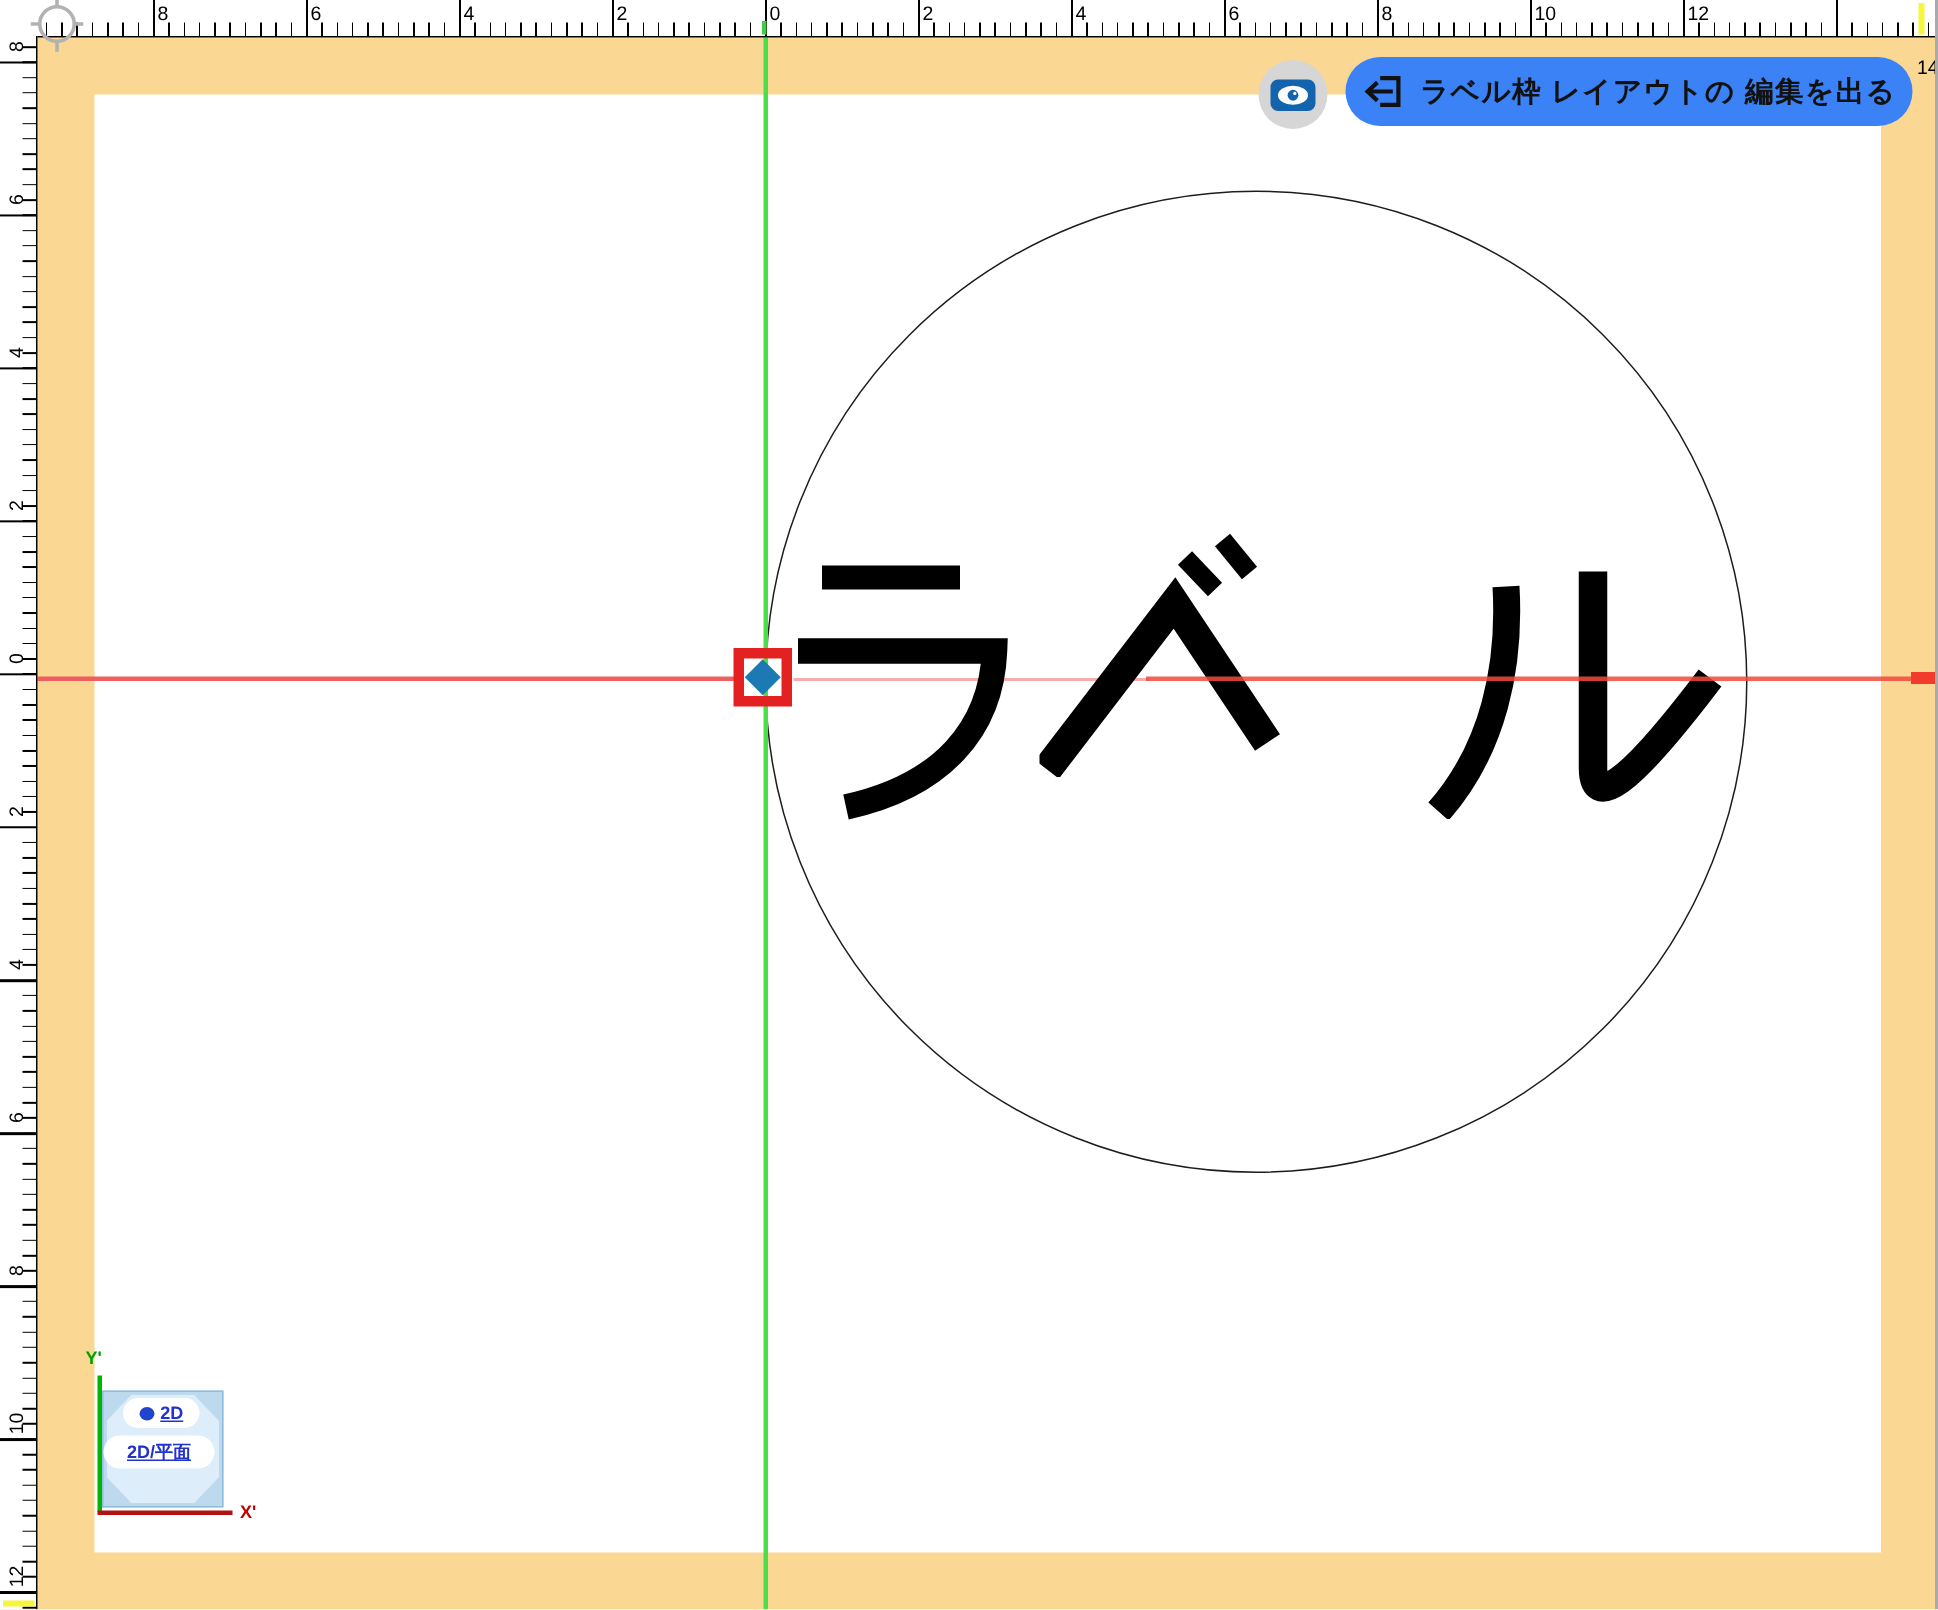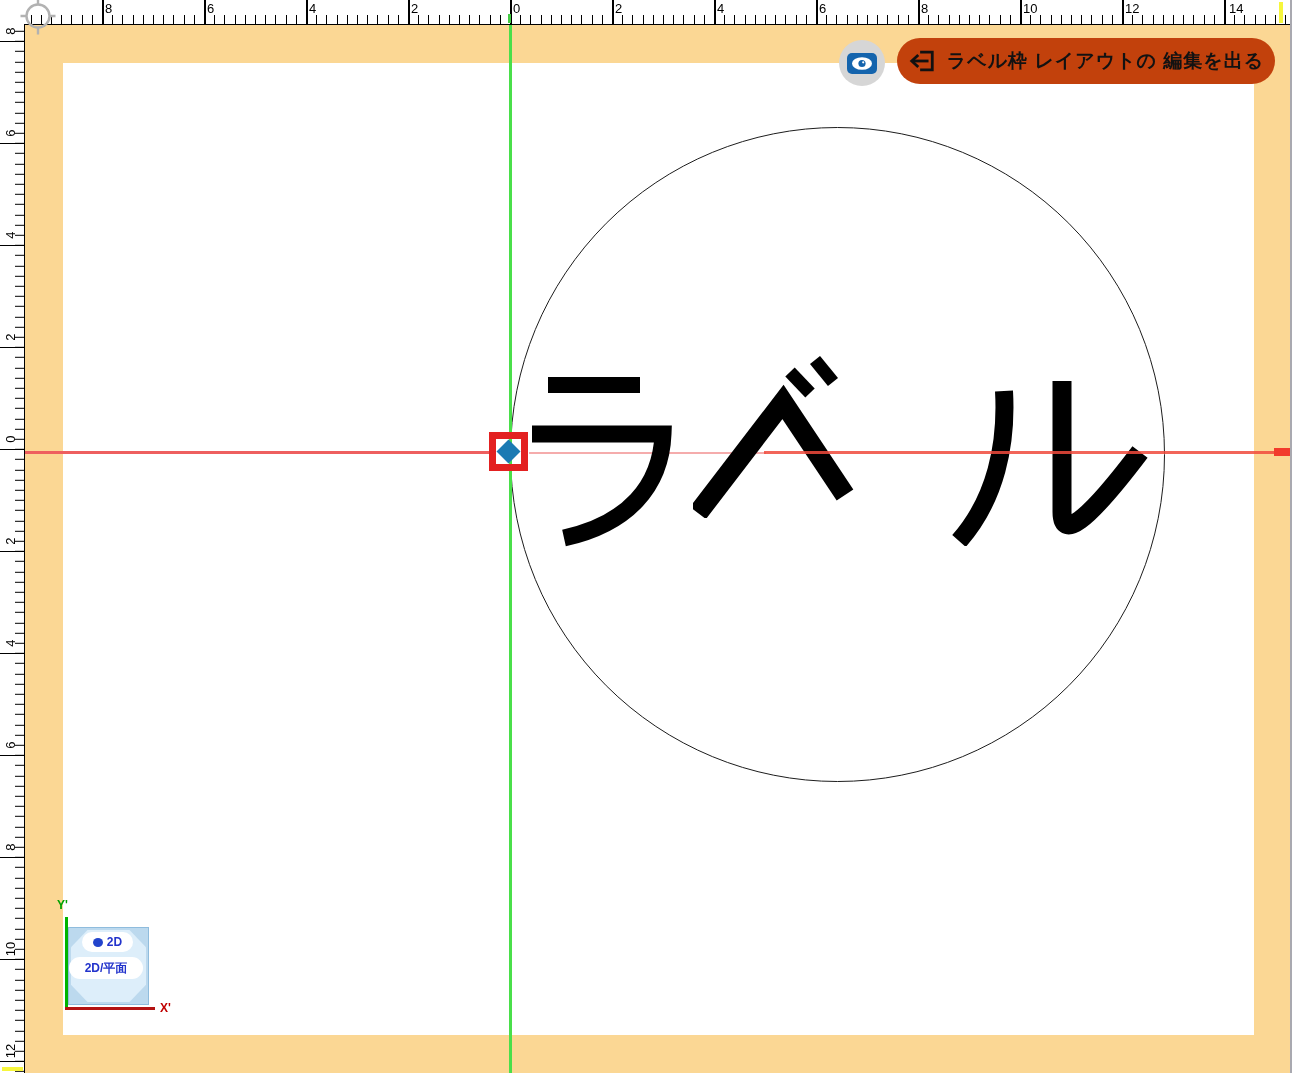"14" span.h-label { left: 1229px -> 1278px; margin-top: none -> 36px }
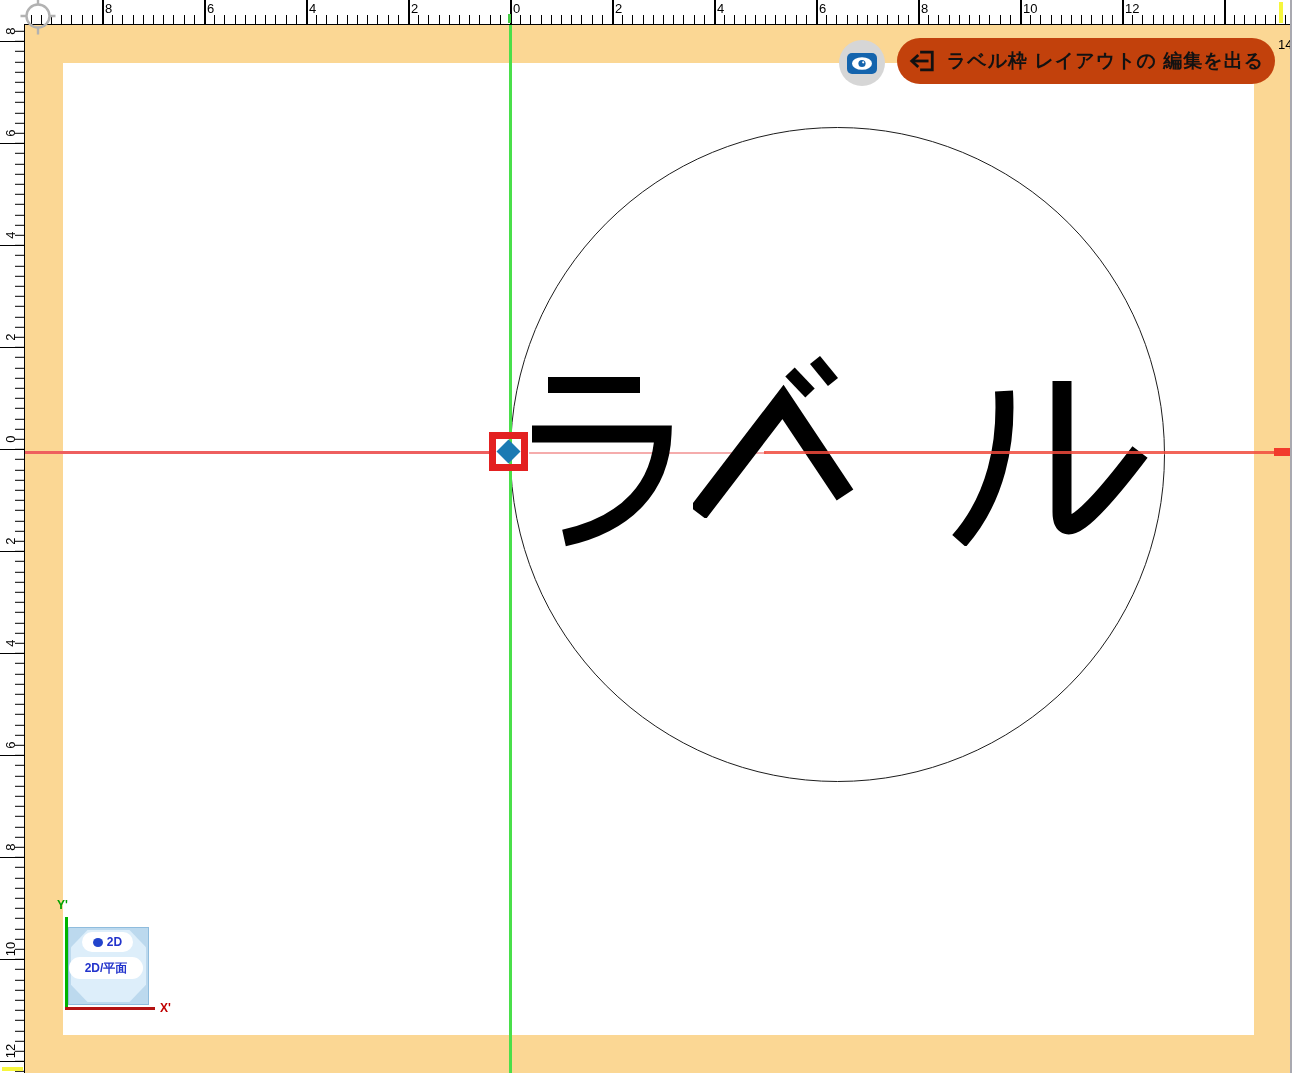"ラベル枠 レイアウトの 編集を出る" #exit-button { background: #c2410c -> #3b82f6 }
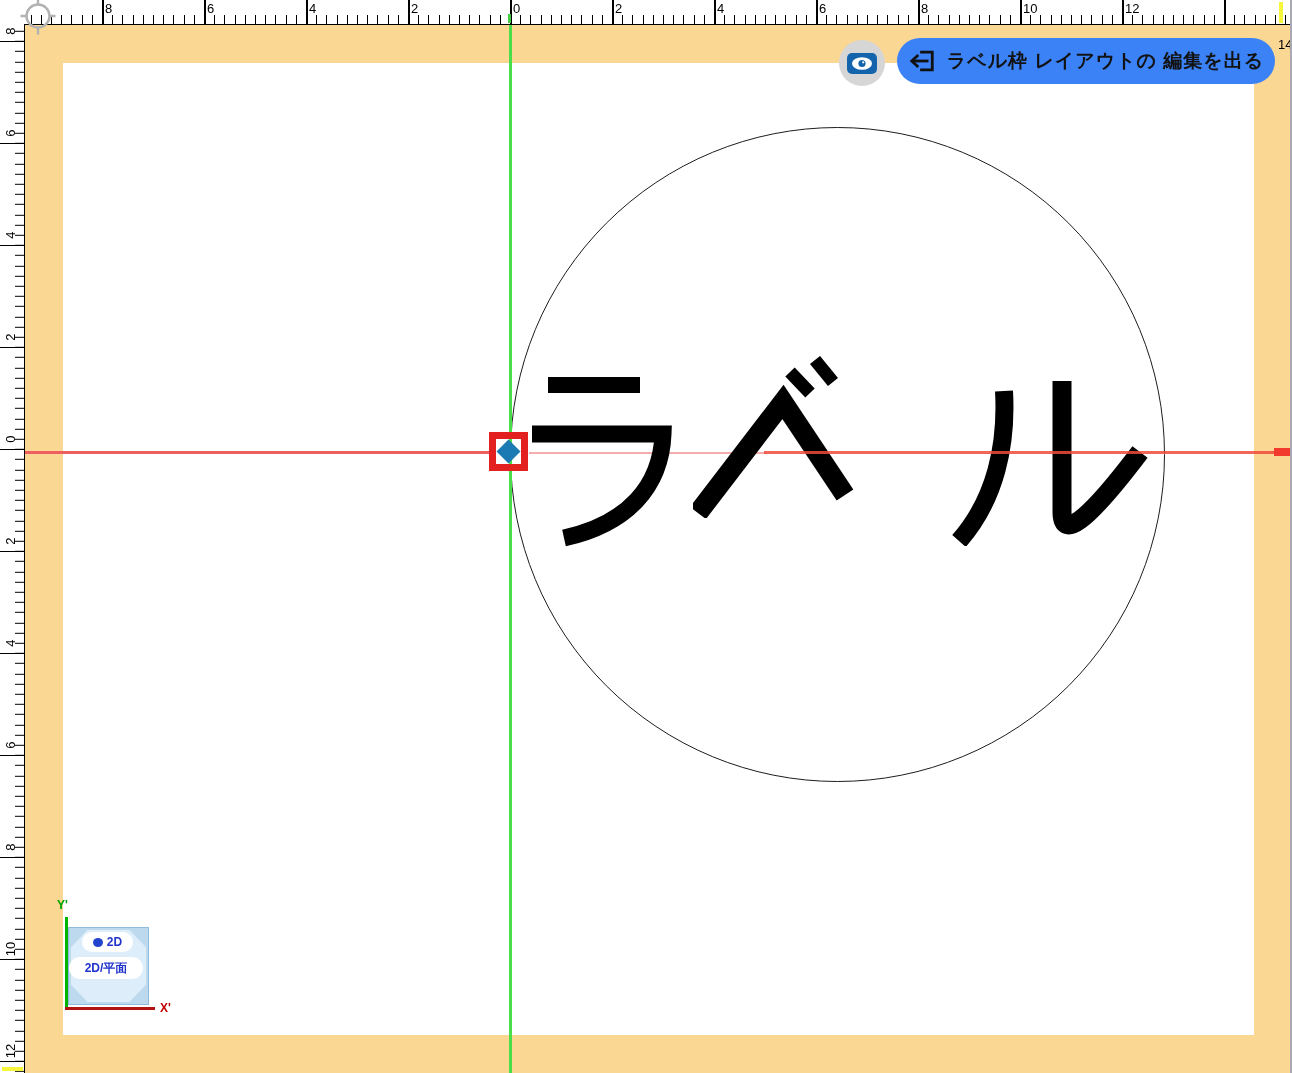"2D" .pill .txt { text-decoration: none -> underline }
